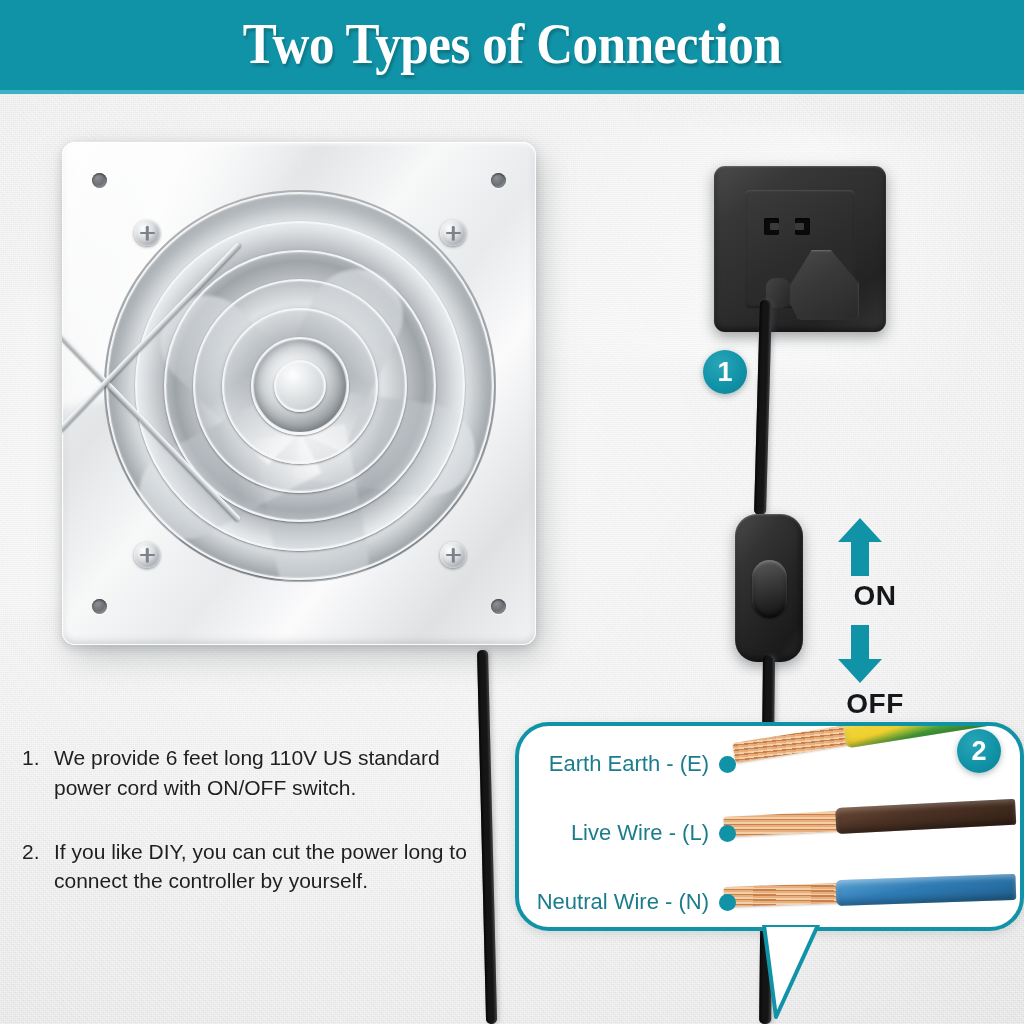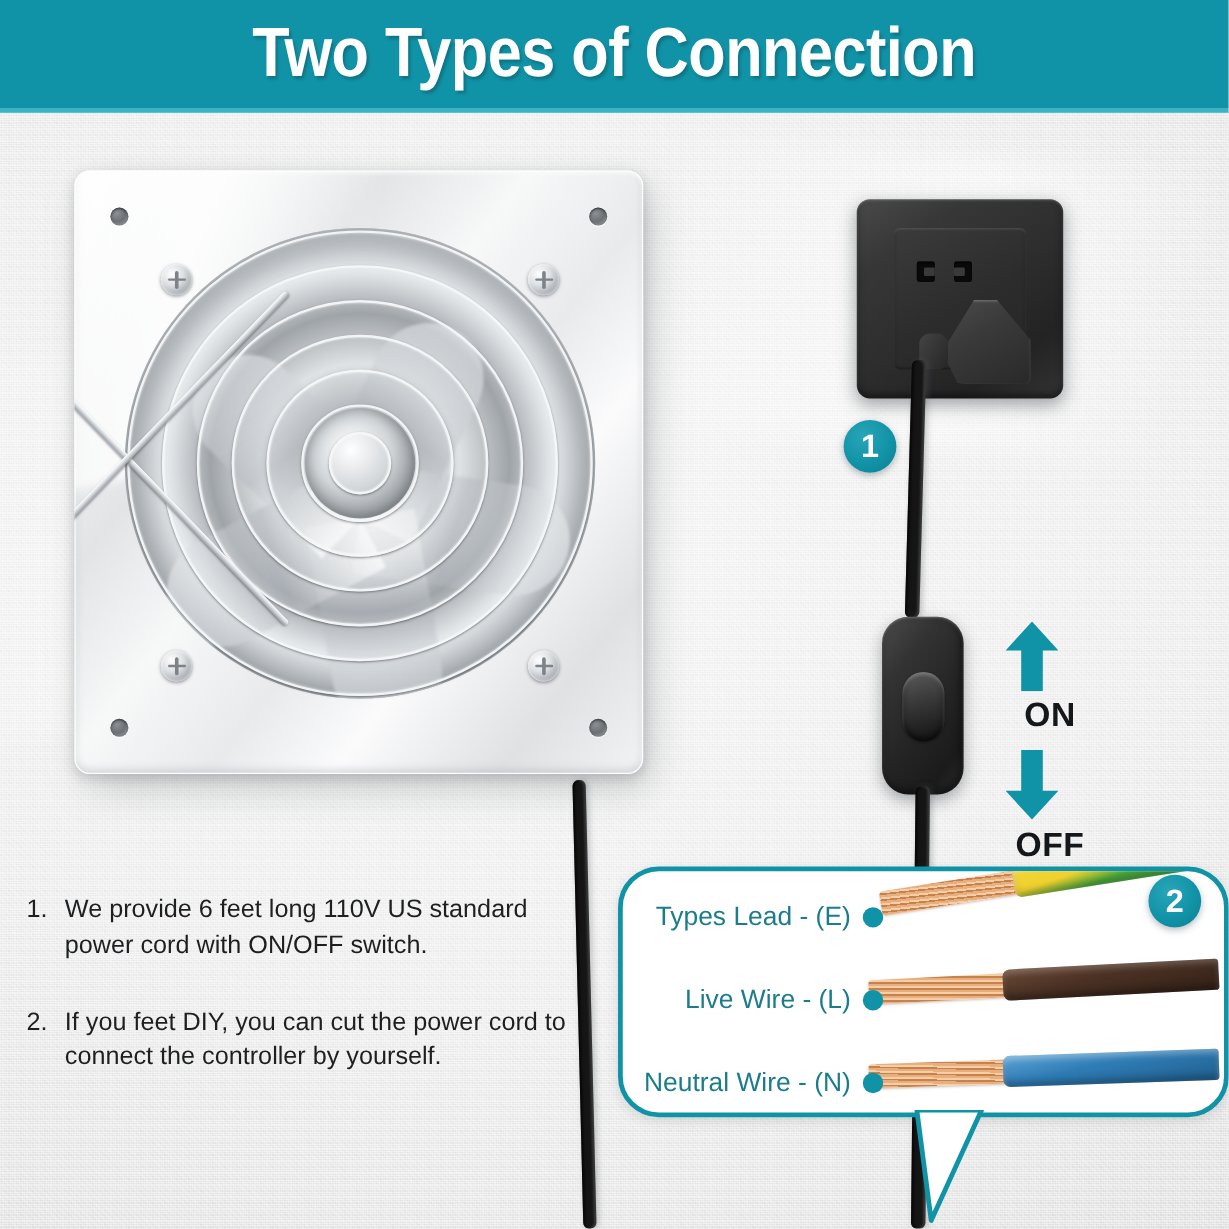"Two Types of Connection" .header { font-family: none -> Liberation Serif, serif }
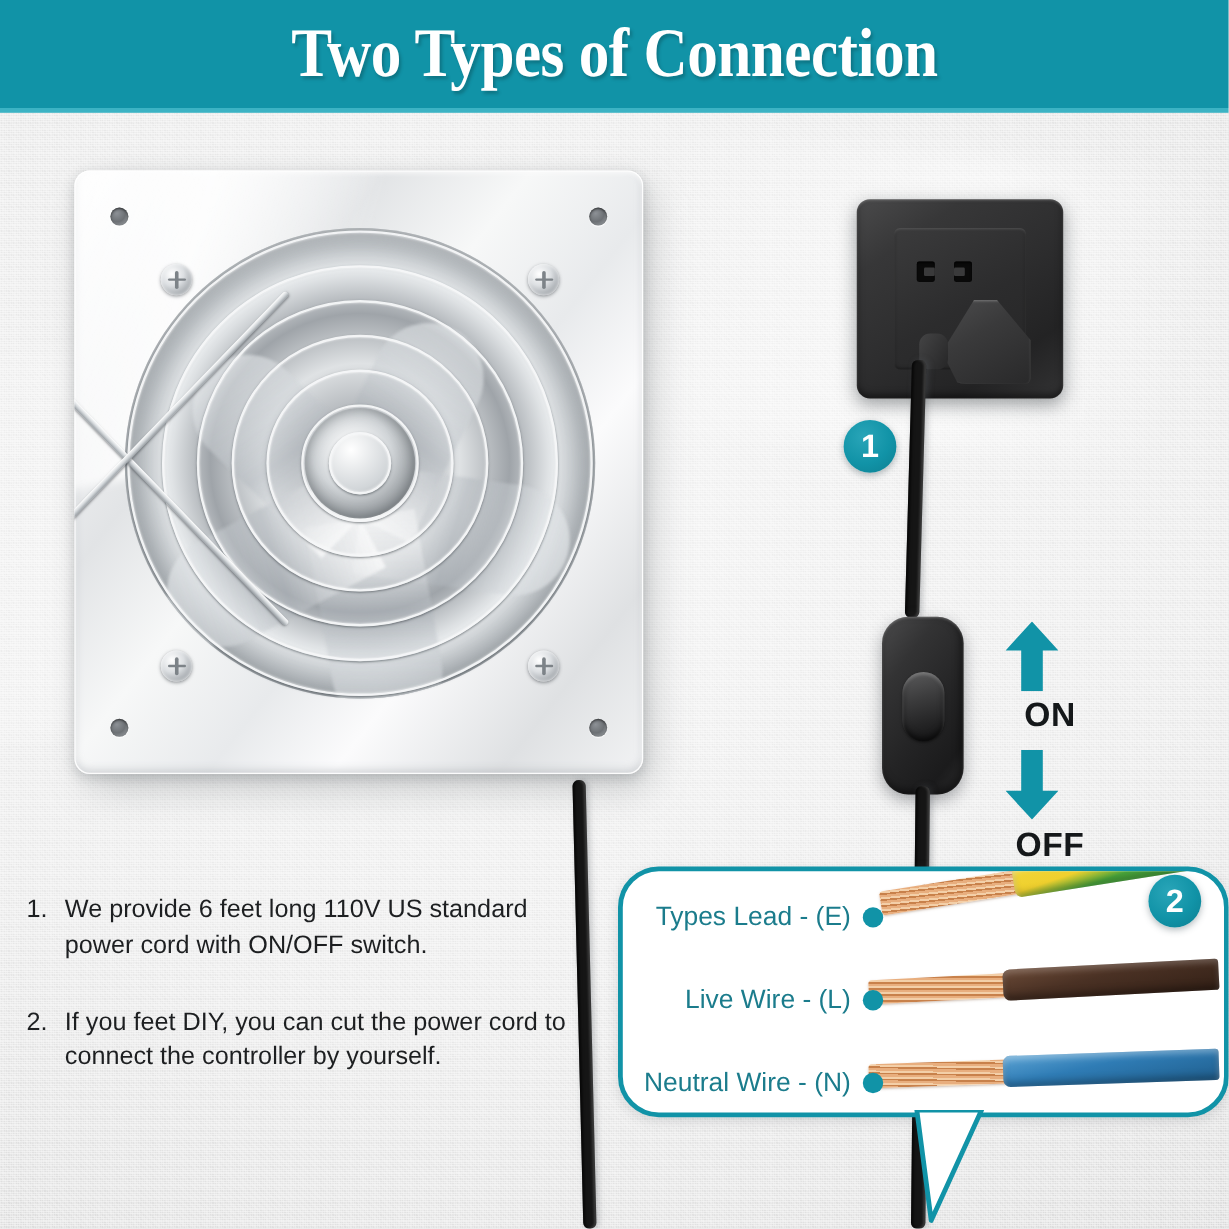"Types Lead - (E)" div.wire-label { text: Types Lead -> Earth Earth }
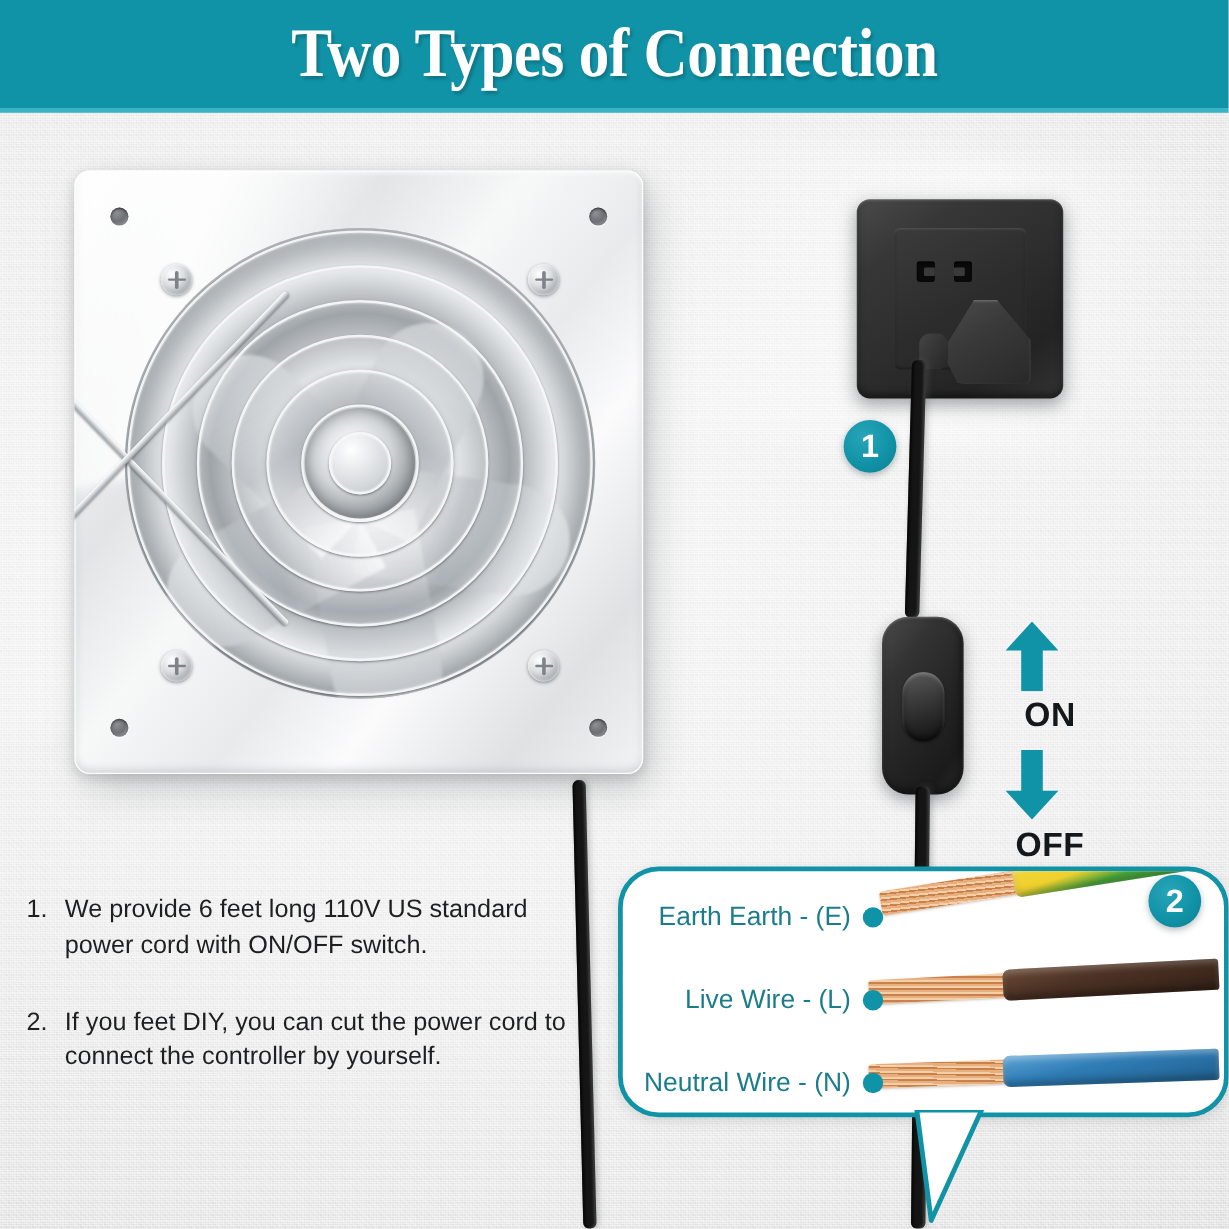"If you feet DIY, you" div.note-txt { text: feet DIY, you can cut the power cord -> like DIY, you can cut the power long }
